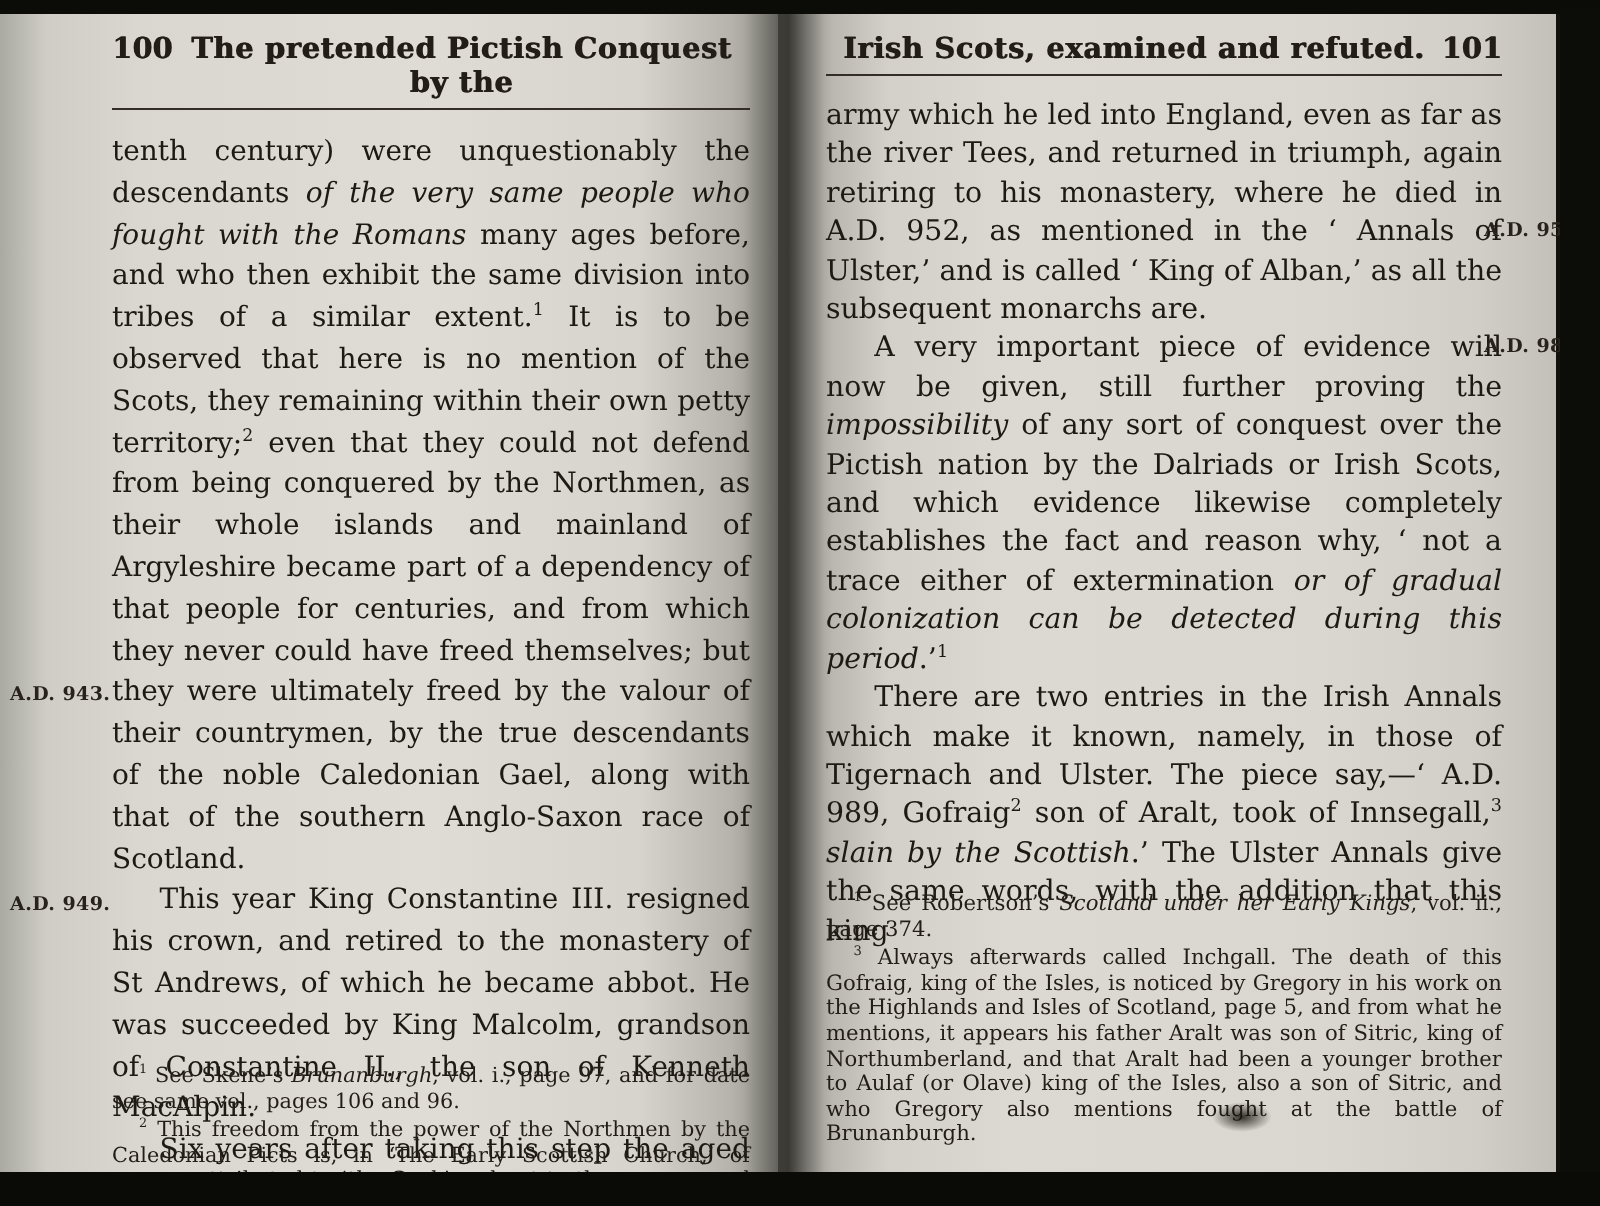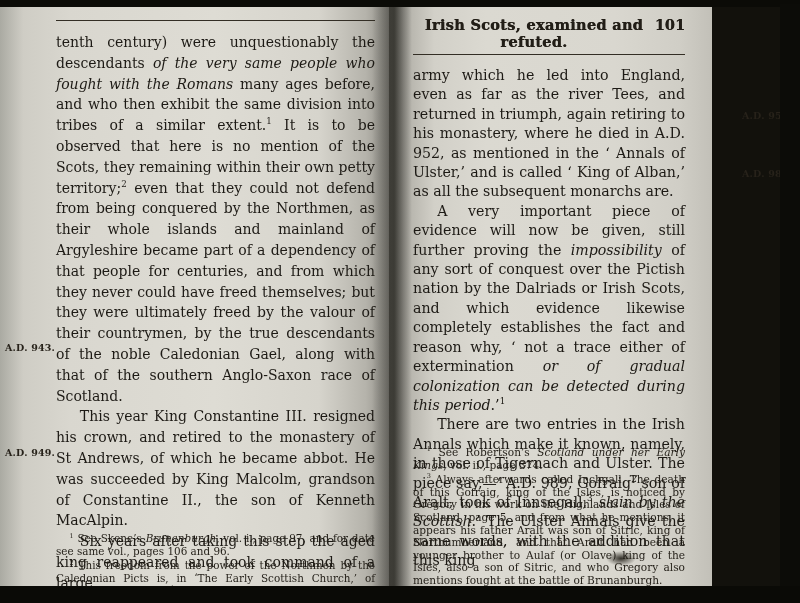"100" div.header { html: none -> <div> <span>100</span> <span>The pretended Pictish Conquest by the</span> </div> }
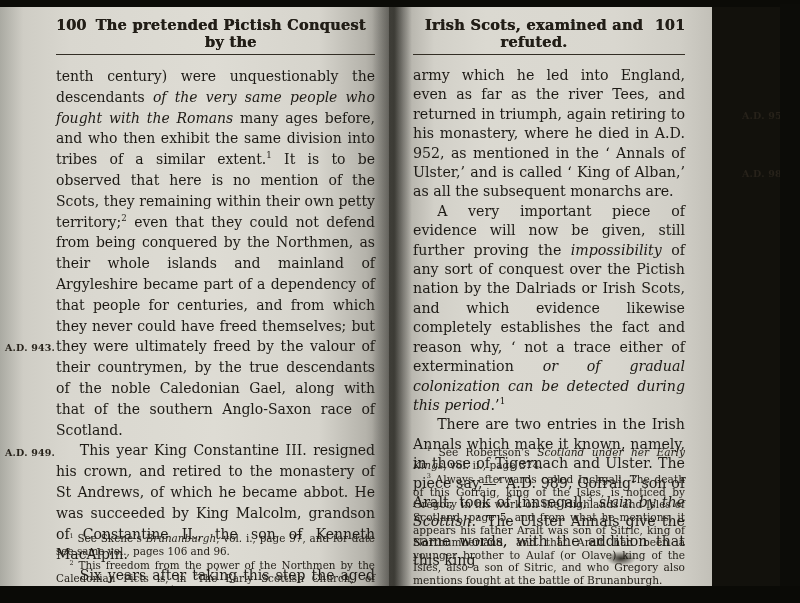"Irish Scots, examined and refuted." .page-right { width: 323px -> 389px }
